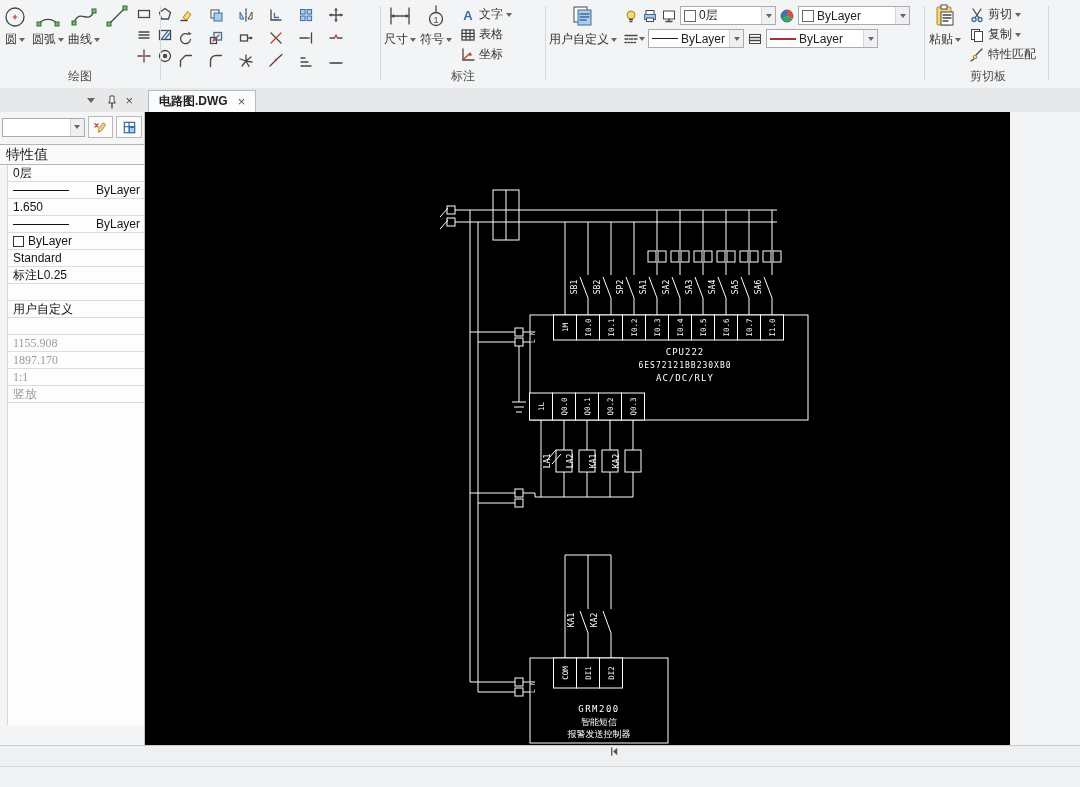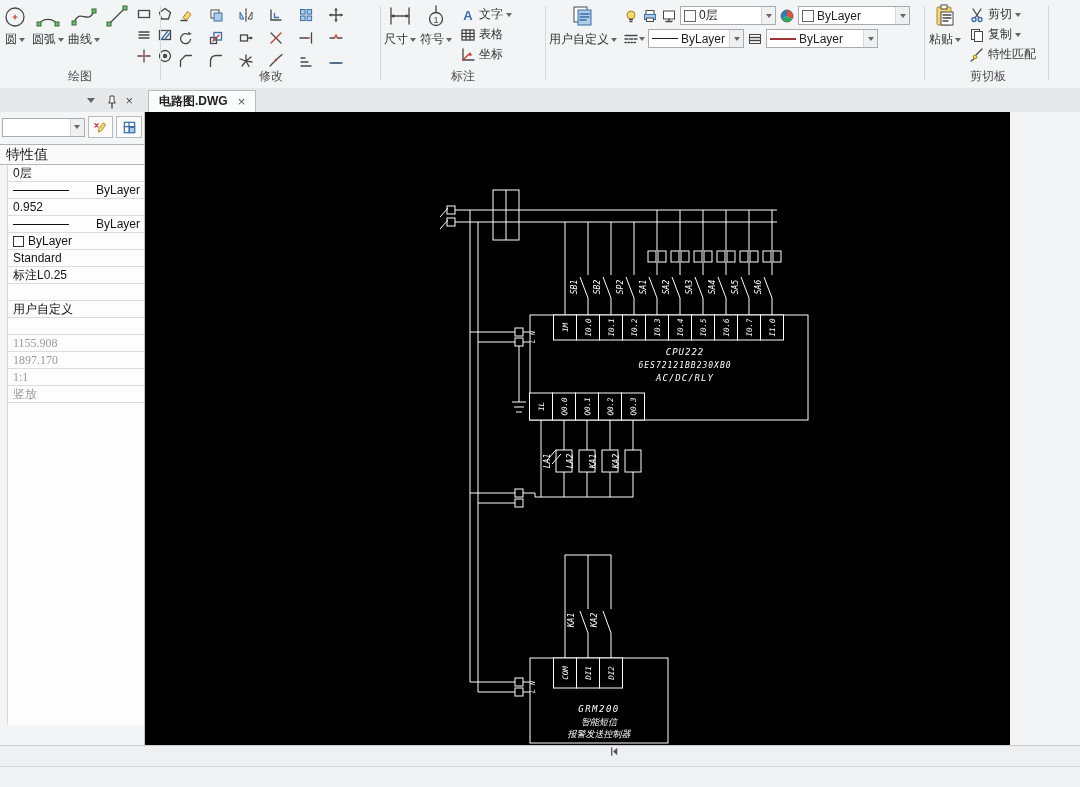"修改" div.glabel { html: <div>修改</div> -> none }
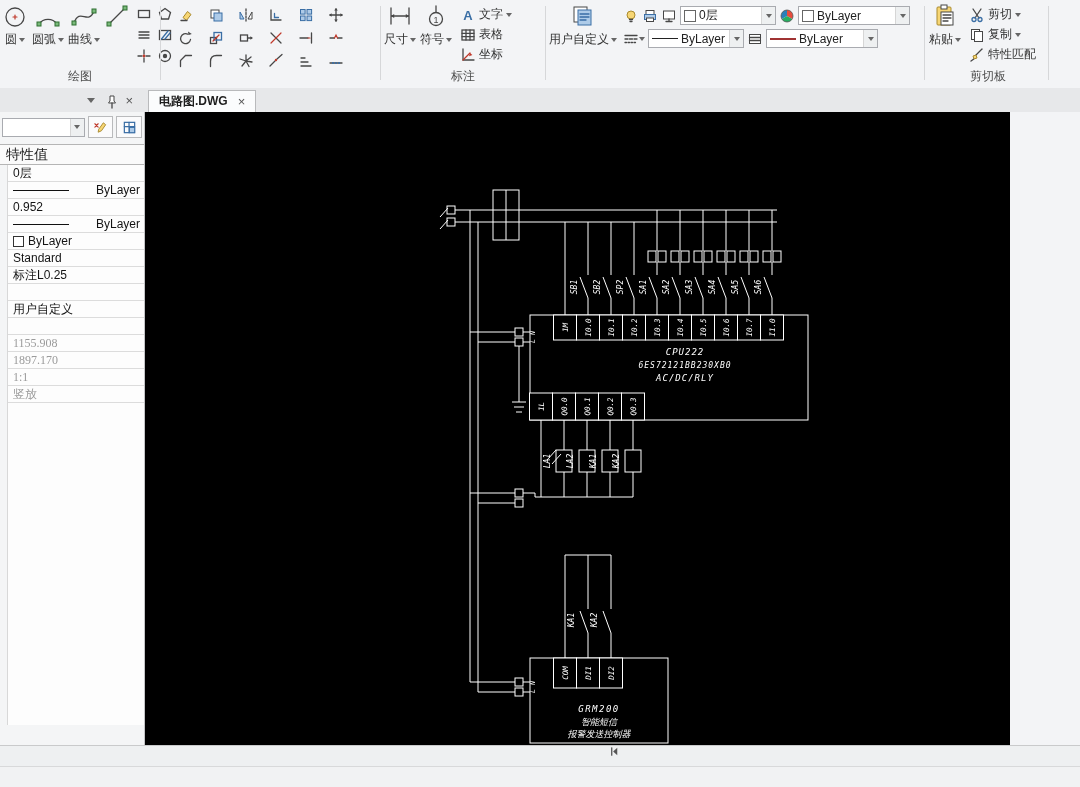"0.952" div.prow { text: 0.952 -> 1.650 }
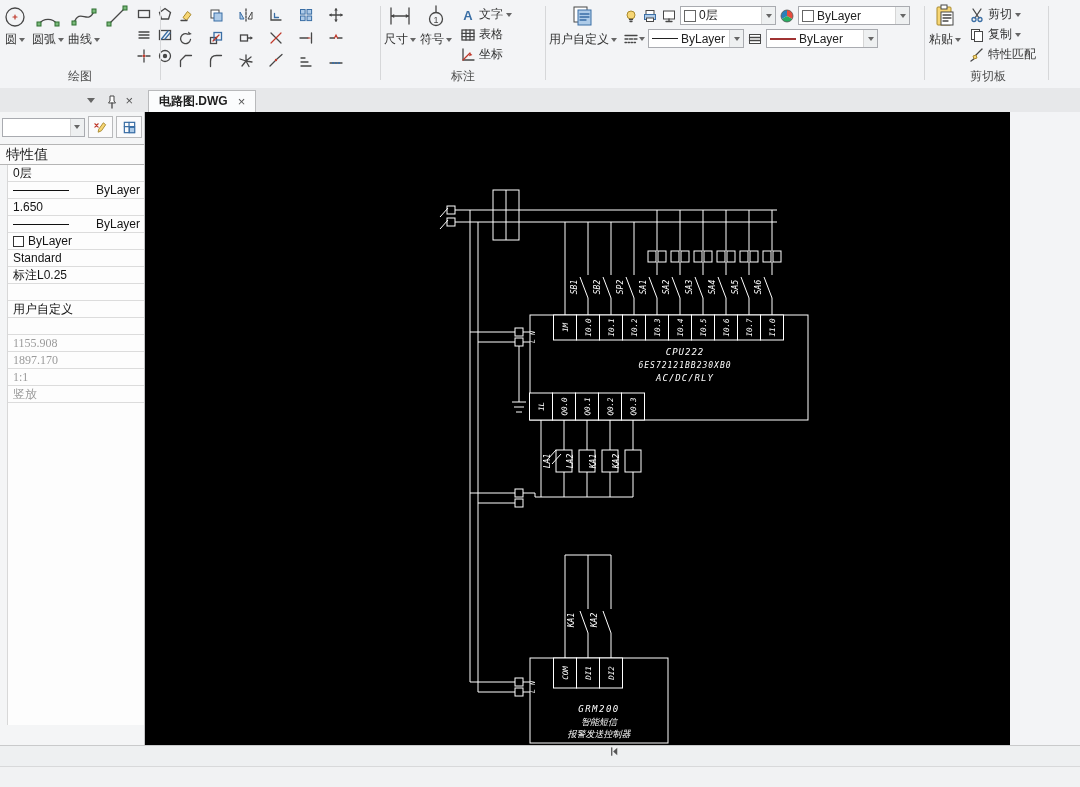"CPU222" #canvas { font-style: italic -> none }
